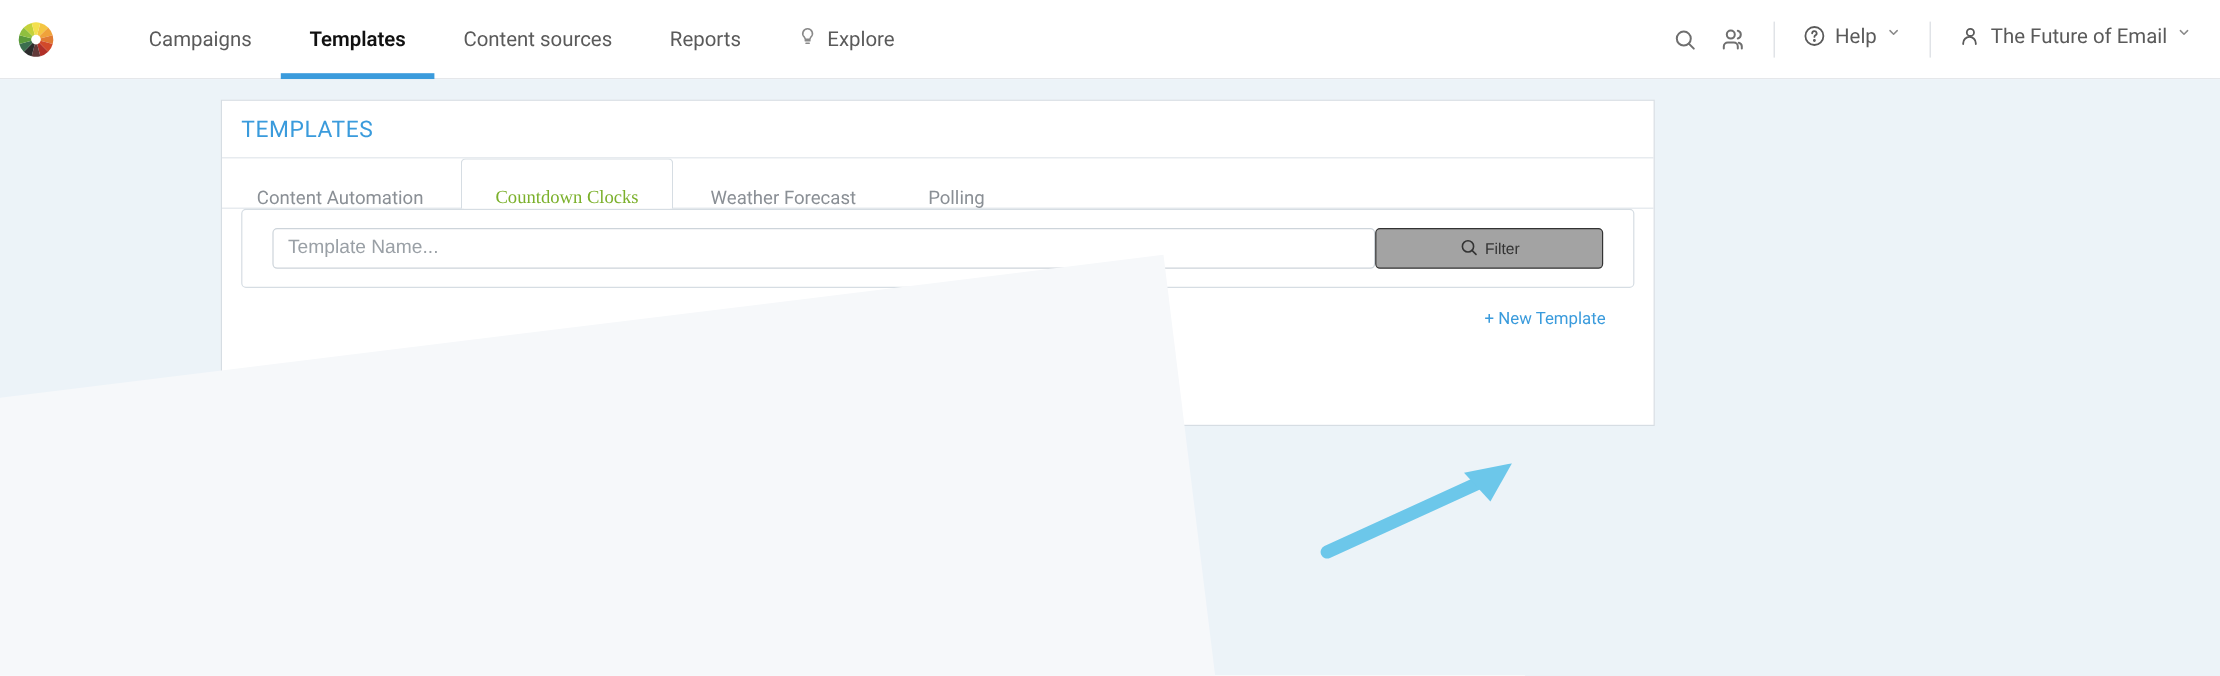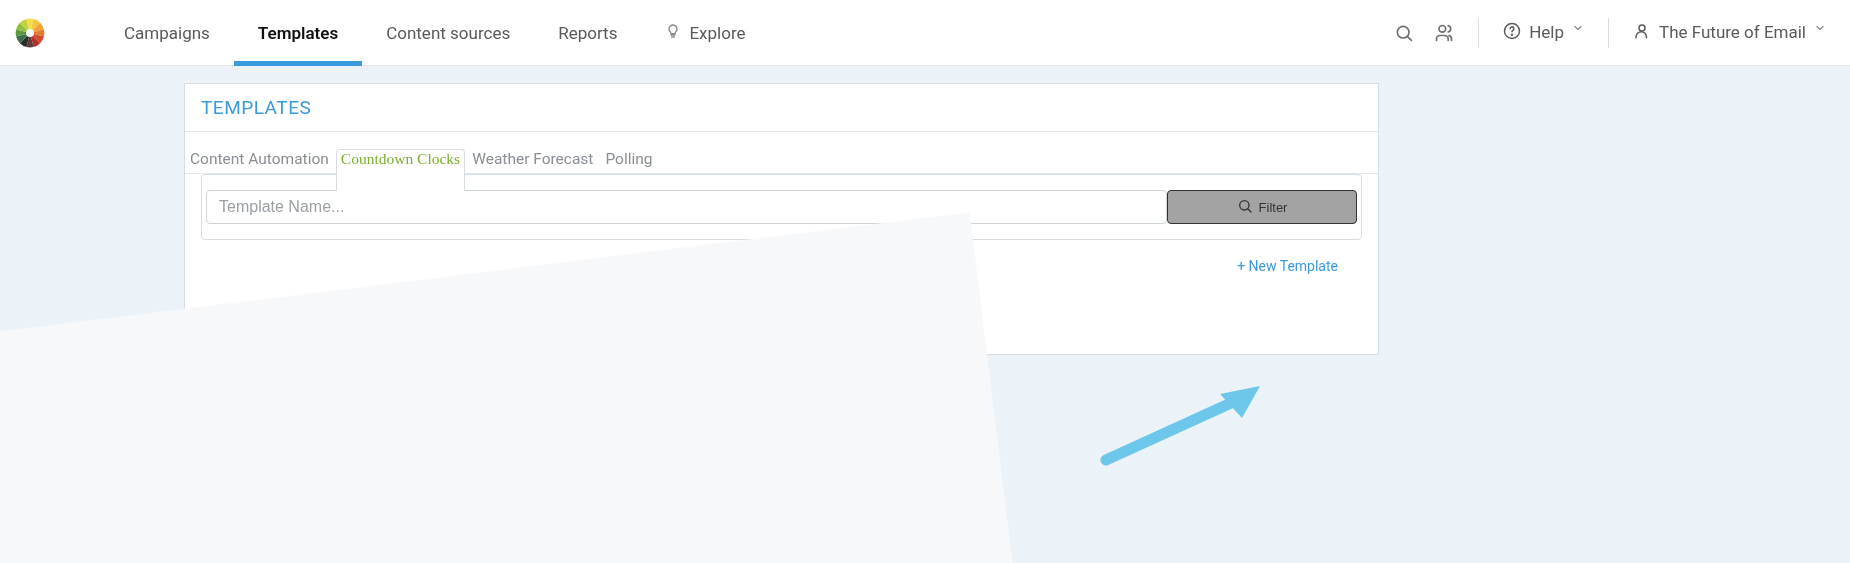"Content Automation" .tab { align-items: flex-start -> flex-end; padding: 0 4px -> 0 28px; top: 18px -> 1px }
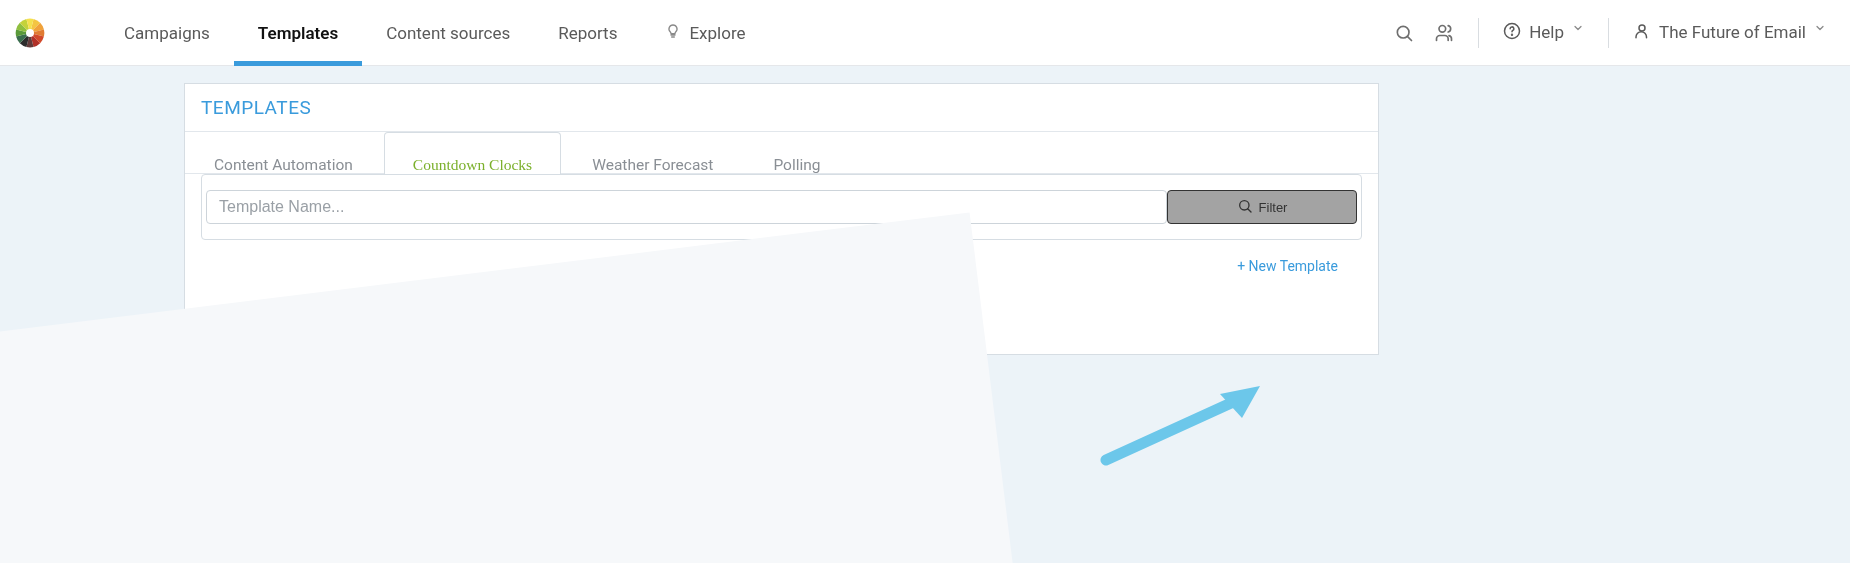"Template Name..." .filterbox { padding: 15px 4px -> 15px 25px }
